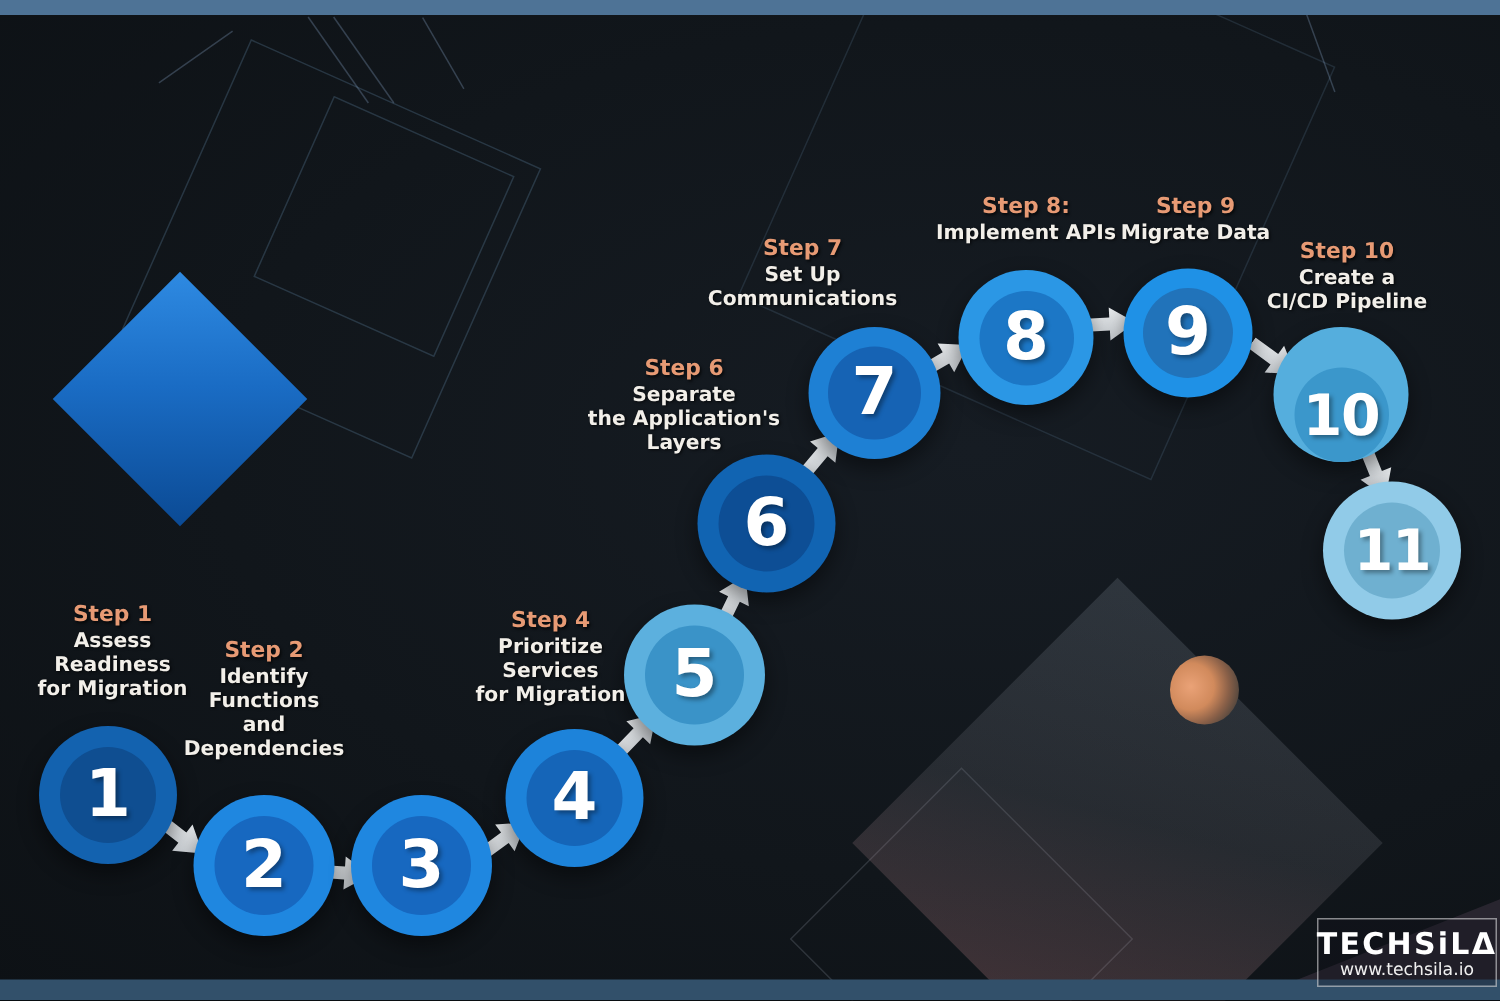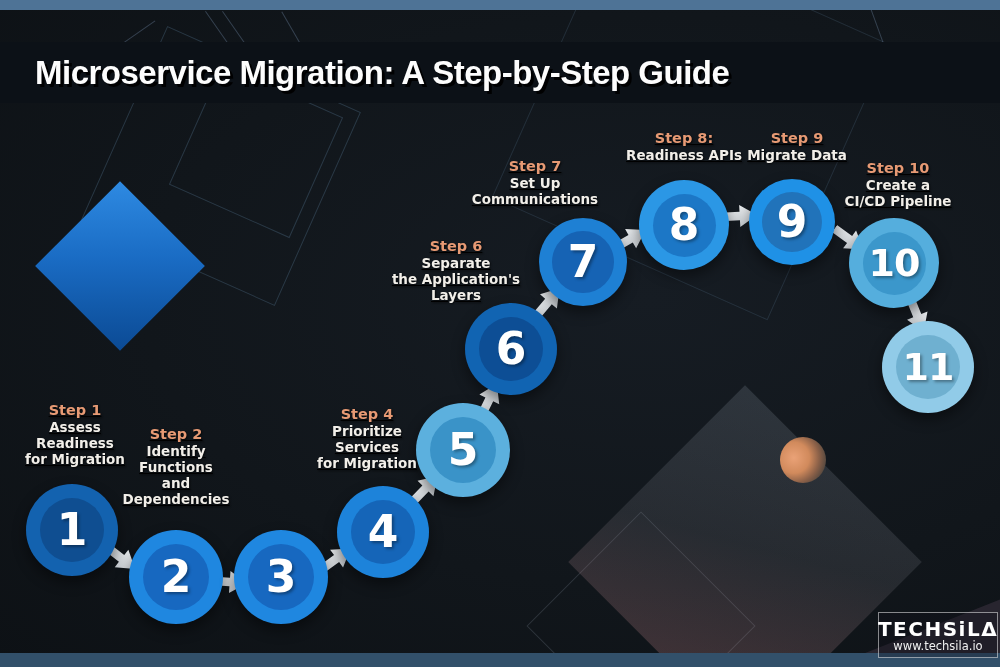"Microservice Migration: A Step-by-Step" div.abs { html: <div> <h1>Microservice Migration: A Step-by-Step Guide</h1> </div> -> none }
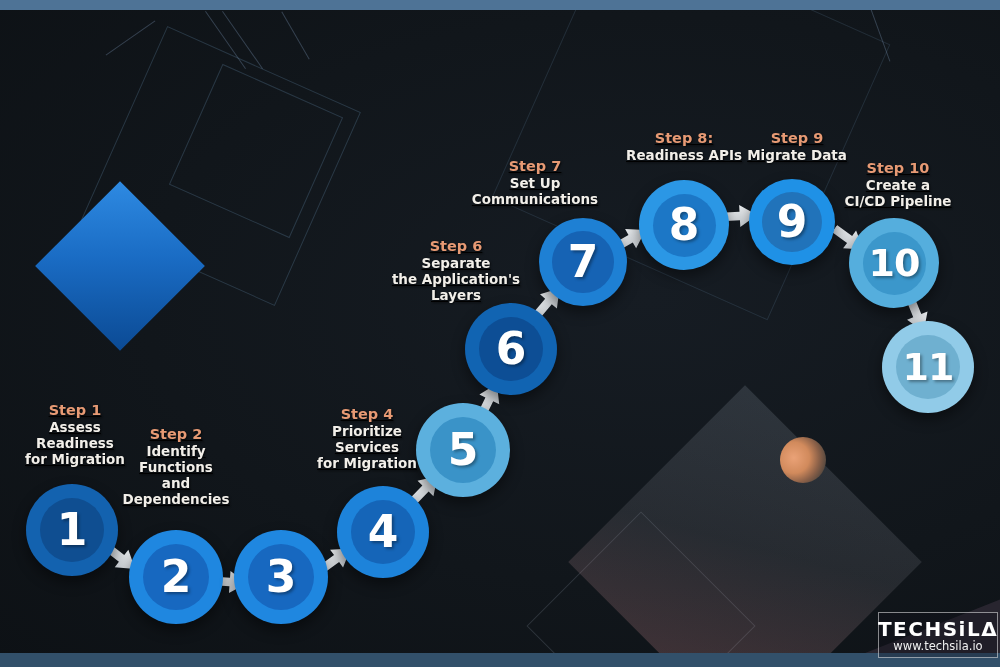"Step 8:" .step-label { text-decoration: underline -> none }
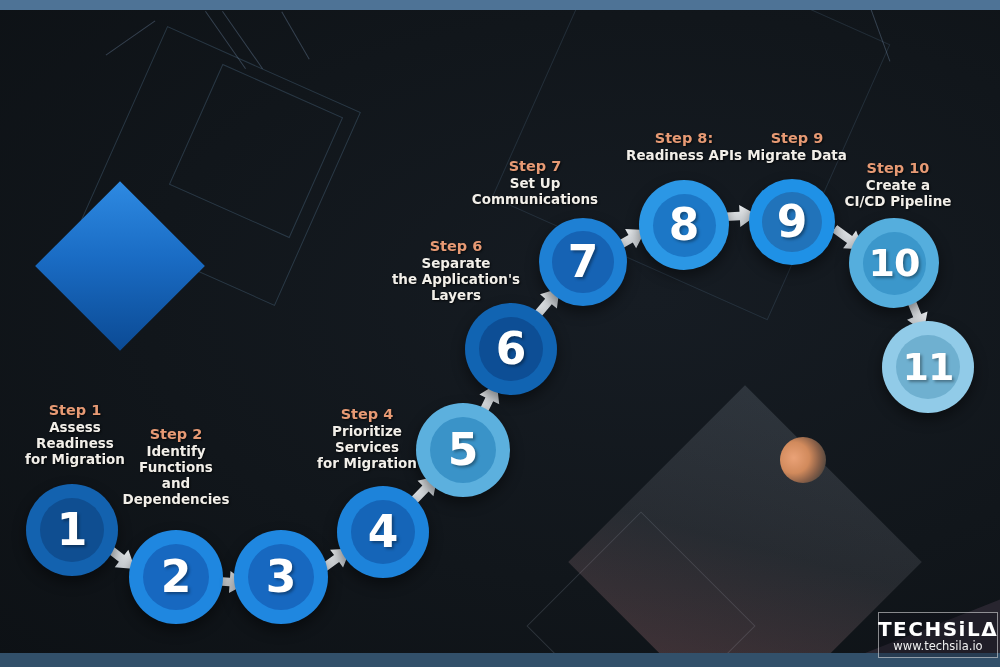"Readiness APIs" div.step-line { text: Readiness -> Implement }
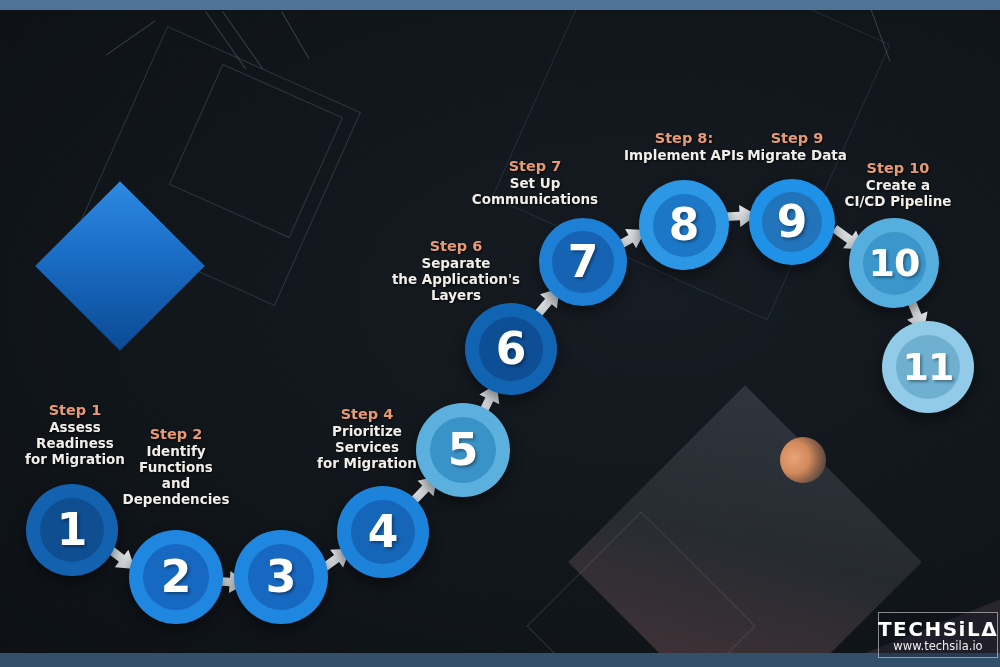"10" div.abs { align-items: none -> flex-end }
